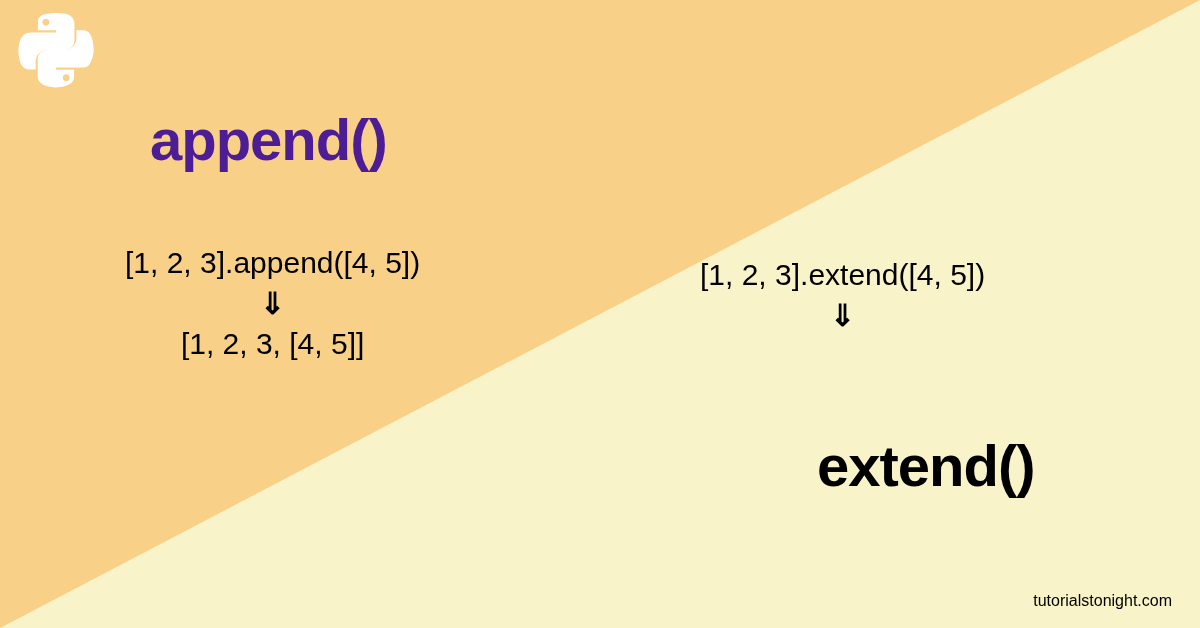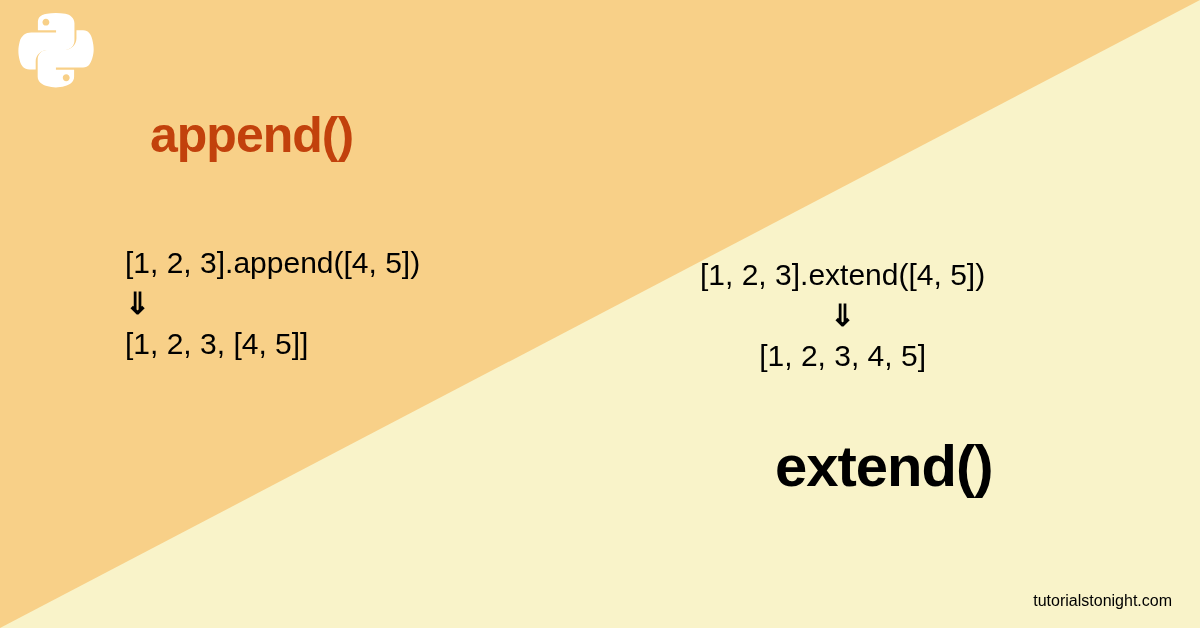"append()" .append-title { color: #c2410c -> #4c1d95; font-size: 50px -> 58px }
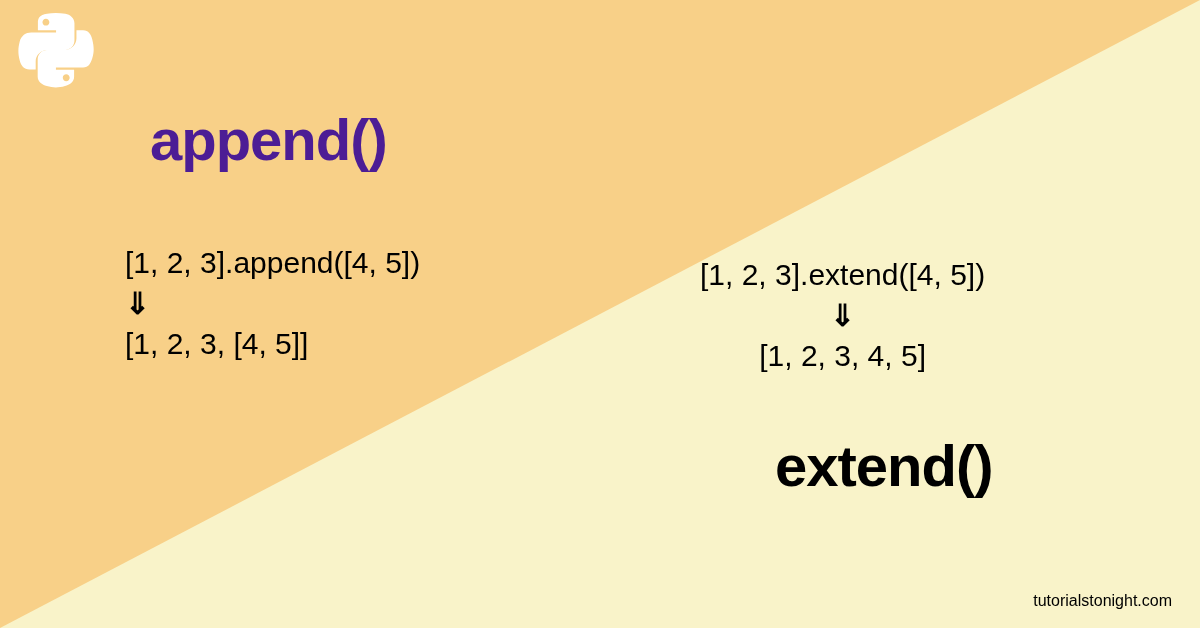"[1, 2, 3].append([4, 5])" .append-example { text-align: left -> center }
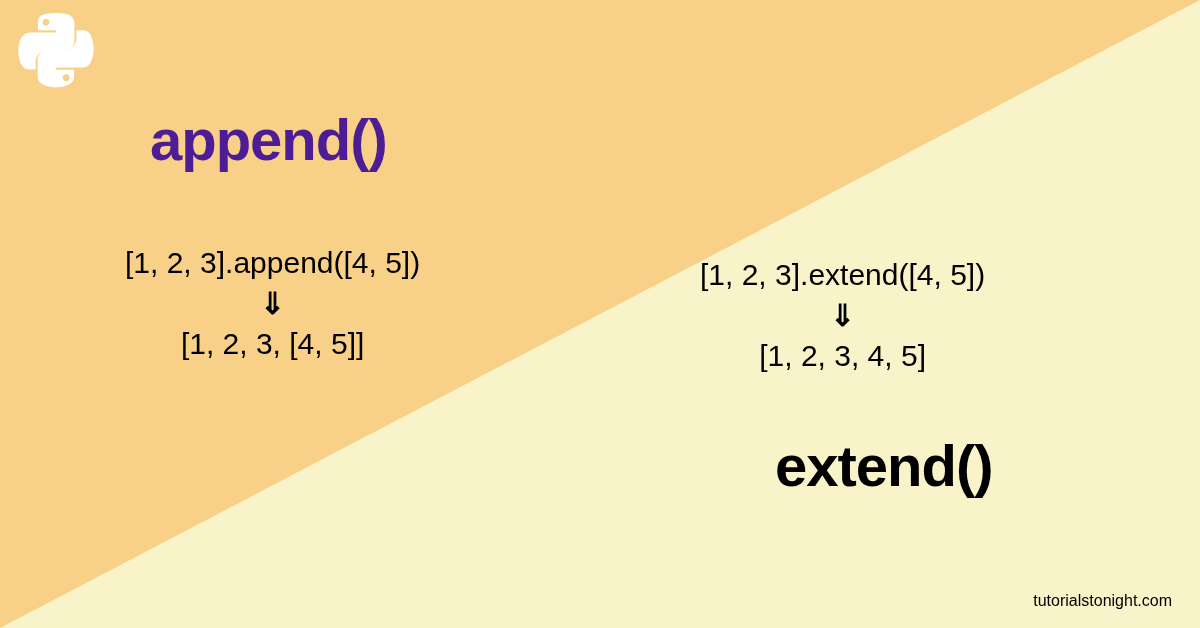"[1, 2, 3, 4, 5]" div { html: <div>[1, 2, 3, 4, 5]</div> -> none }
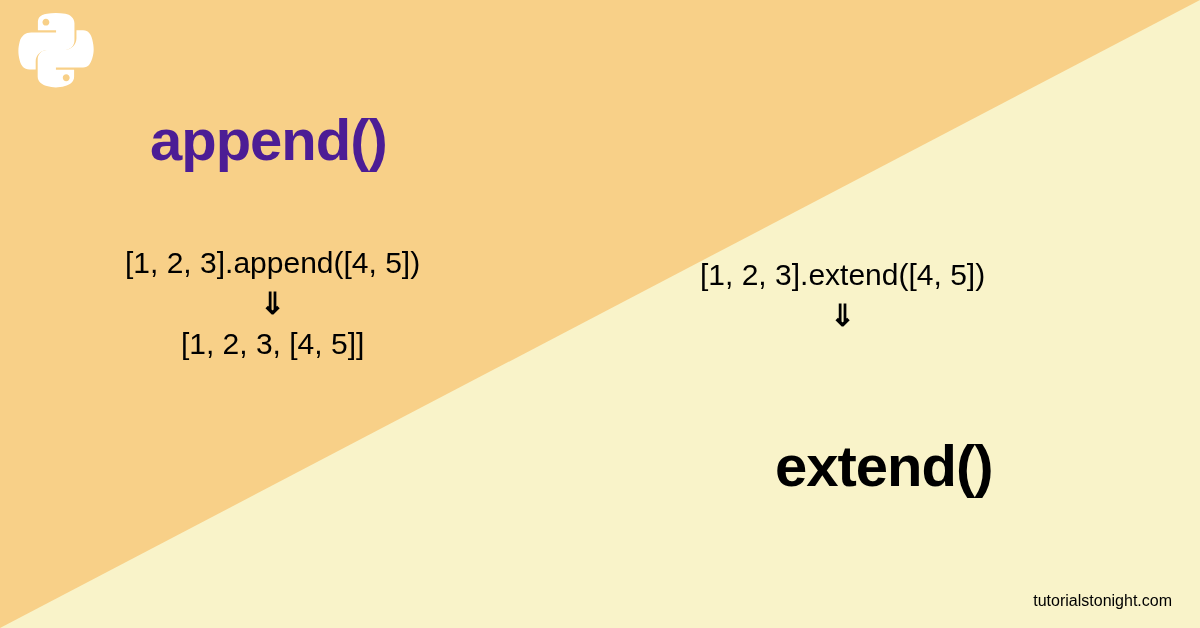"extend()" .extend-title { left: 775px -> 817px }
